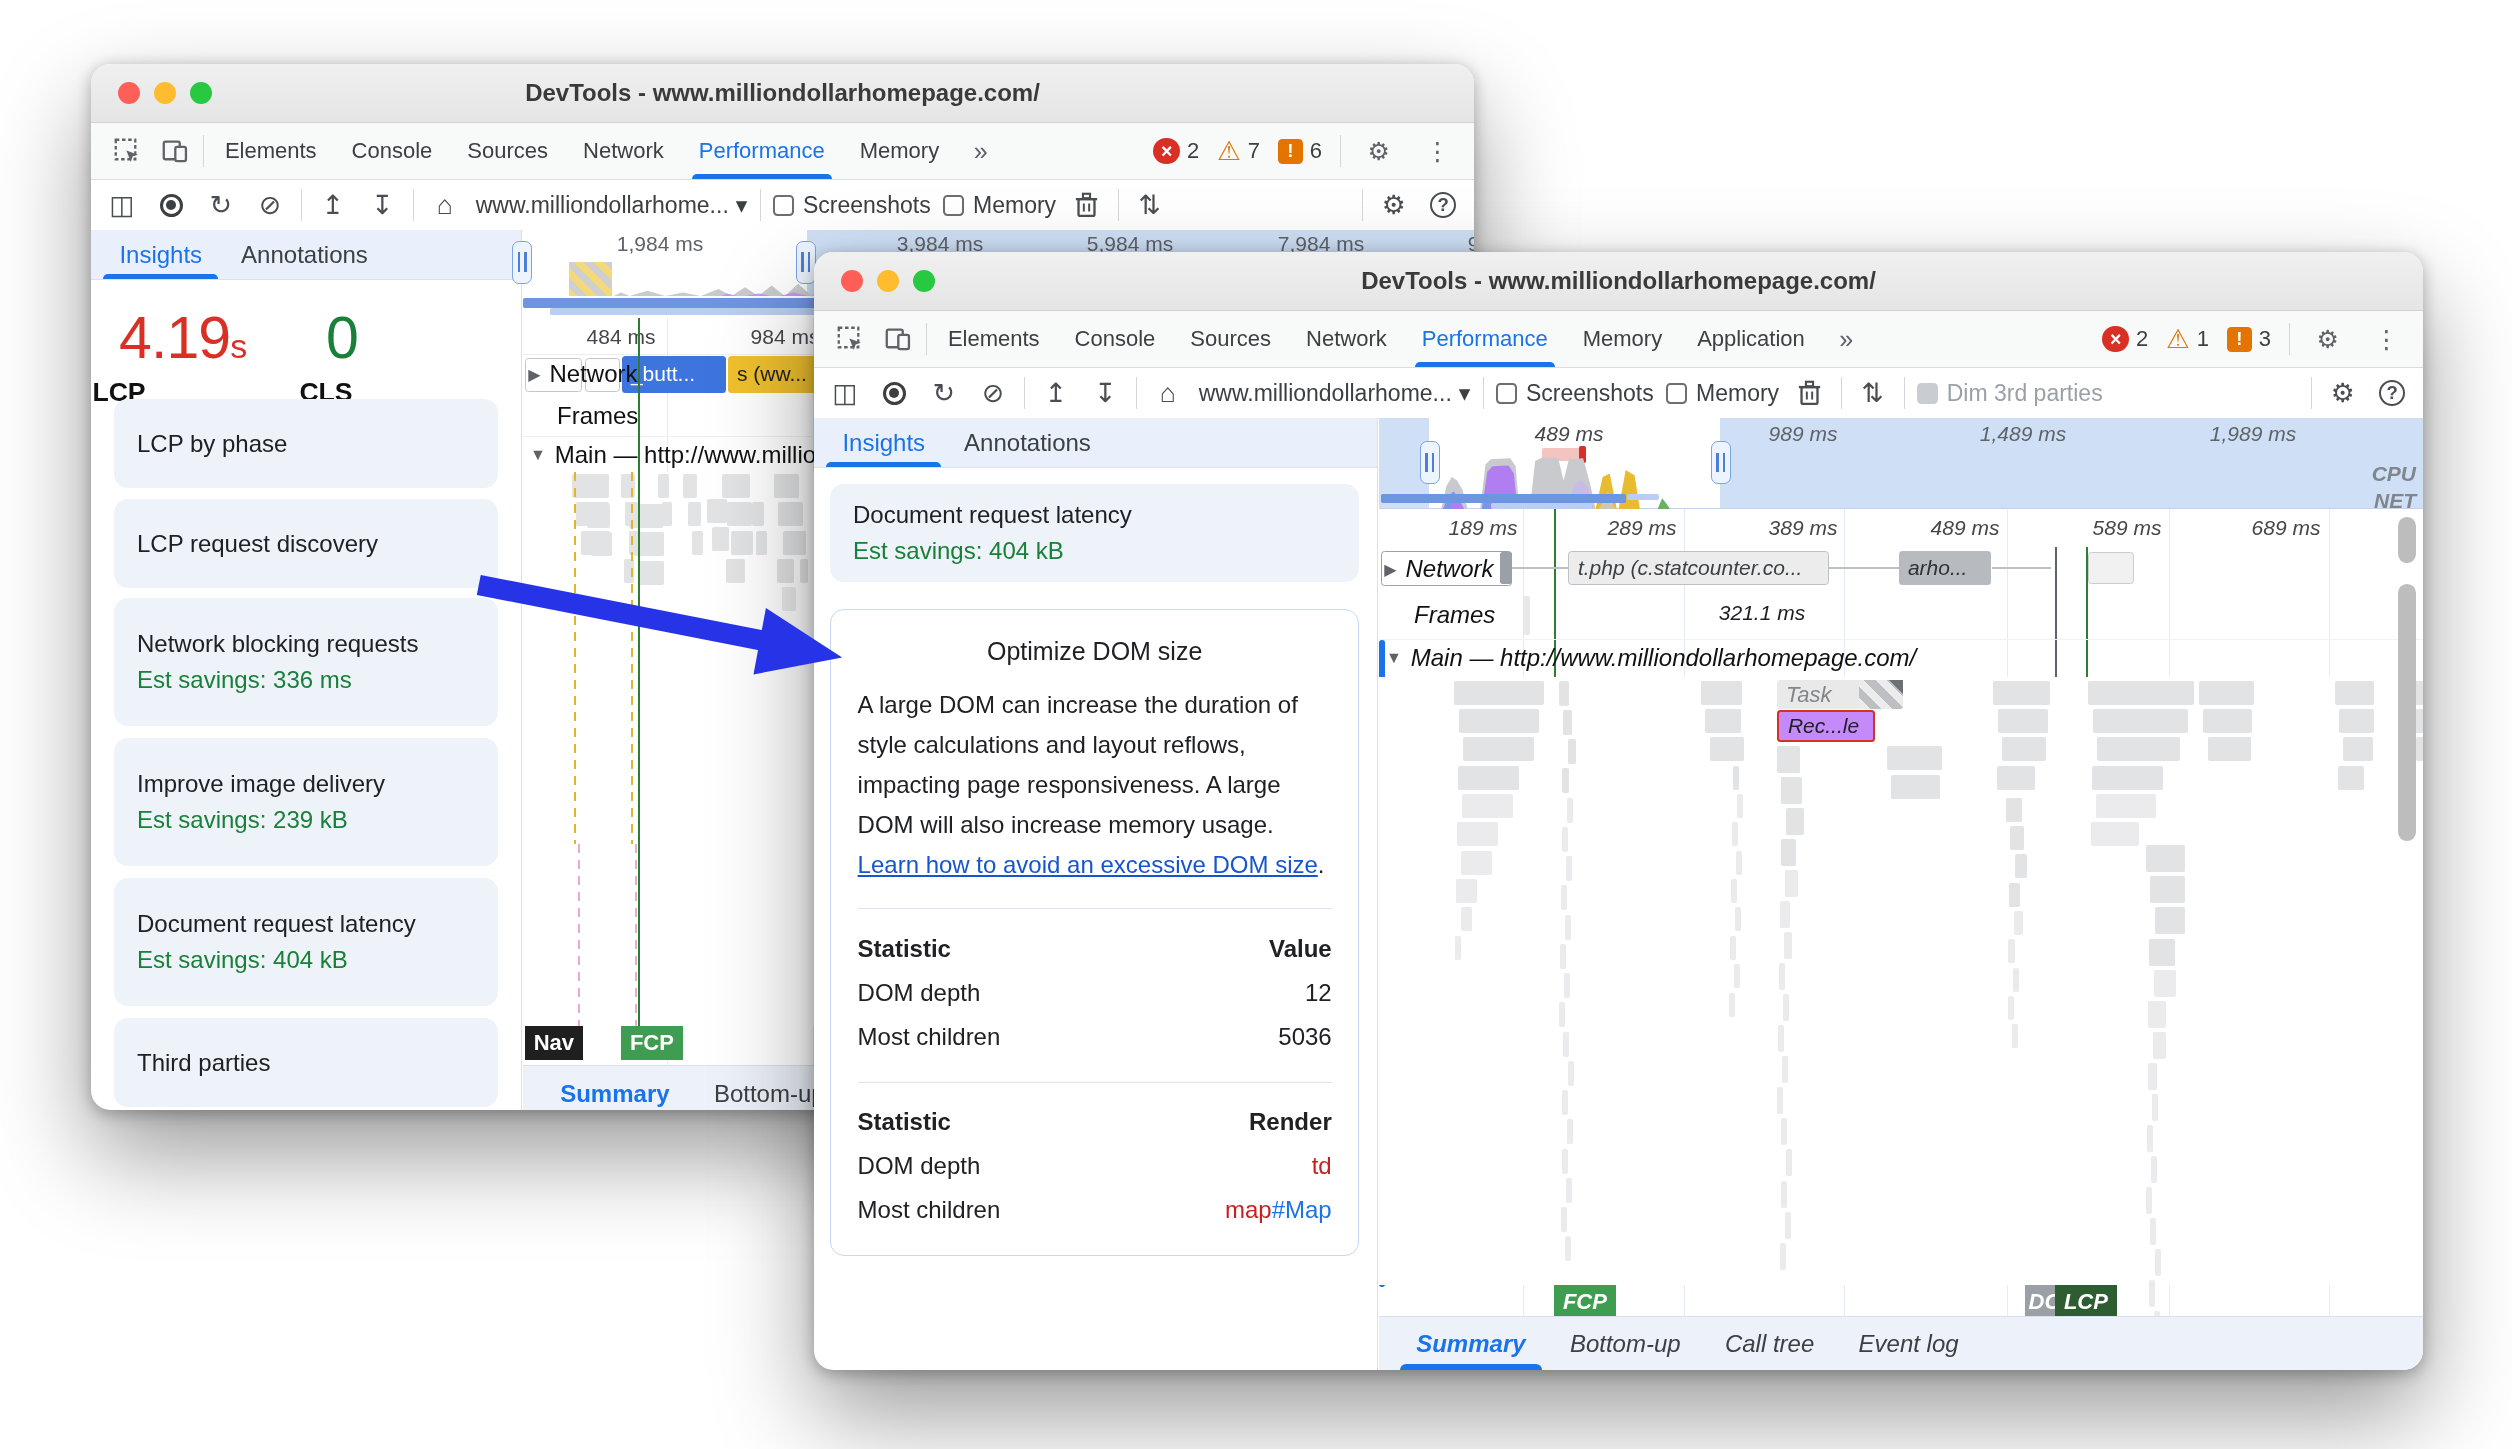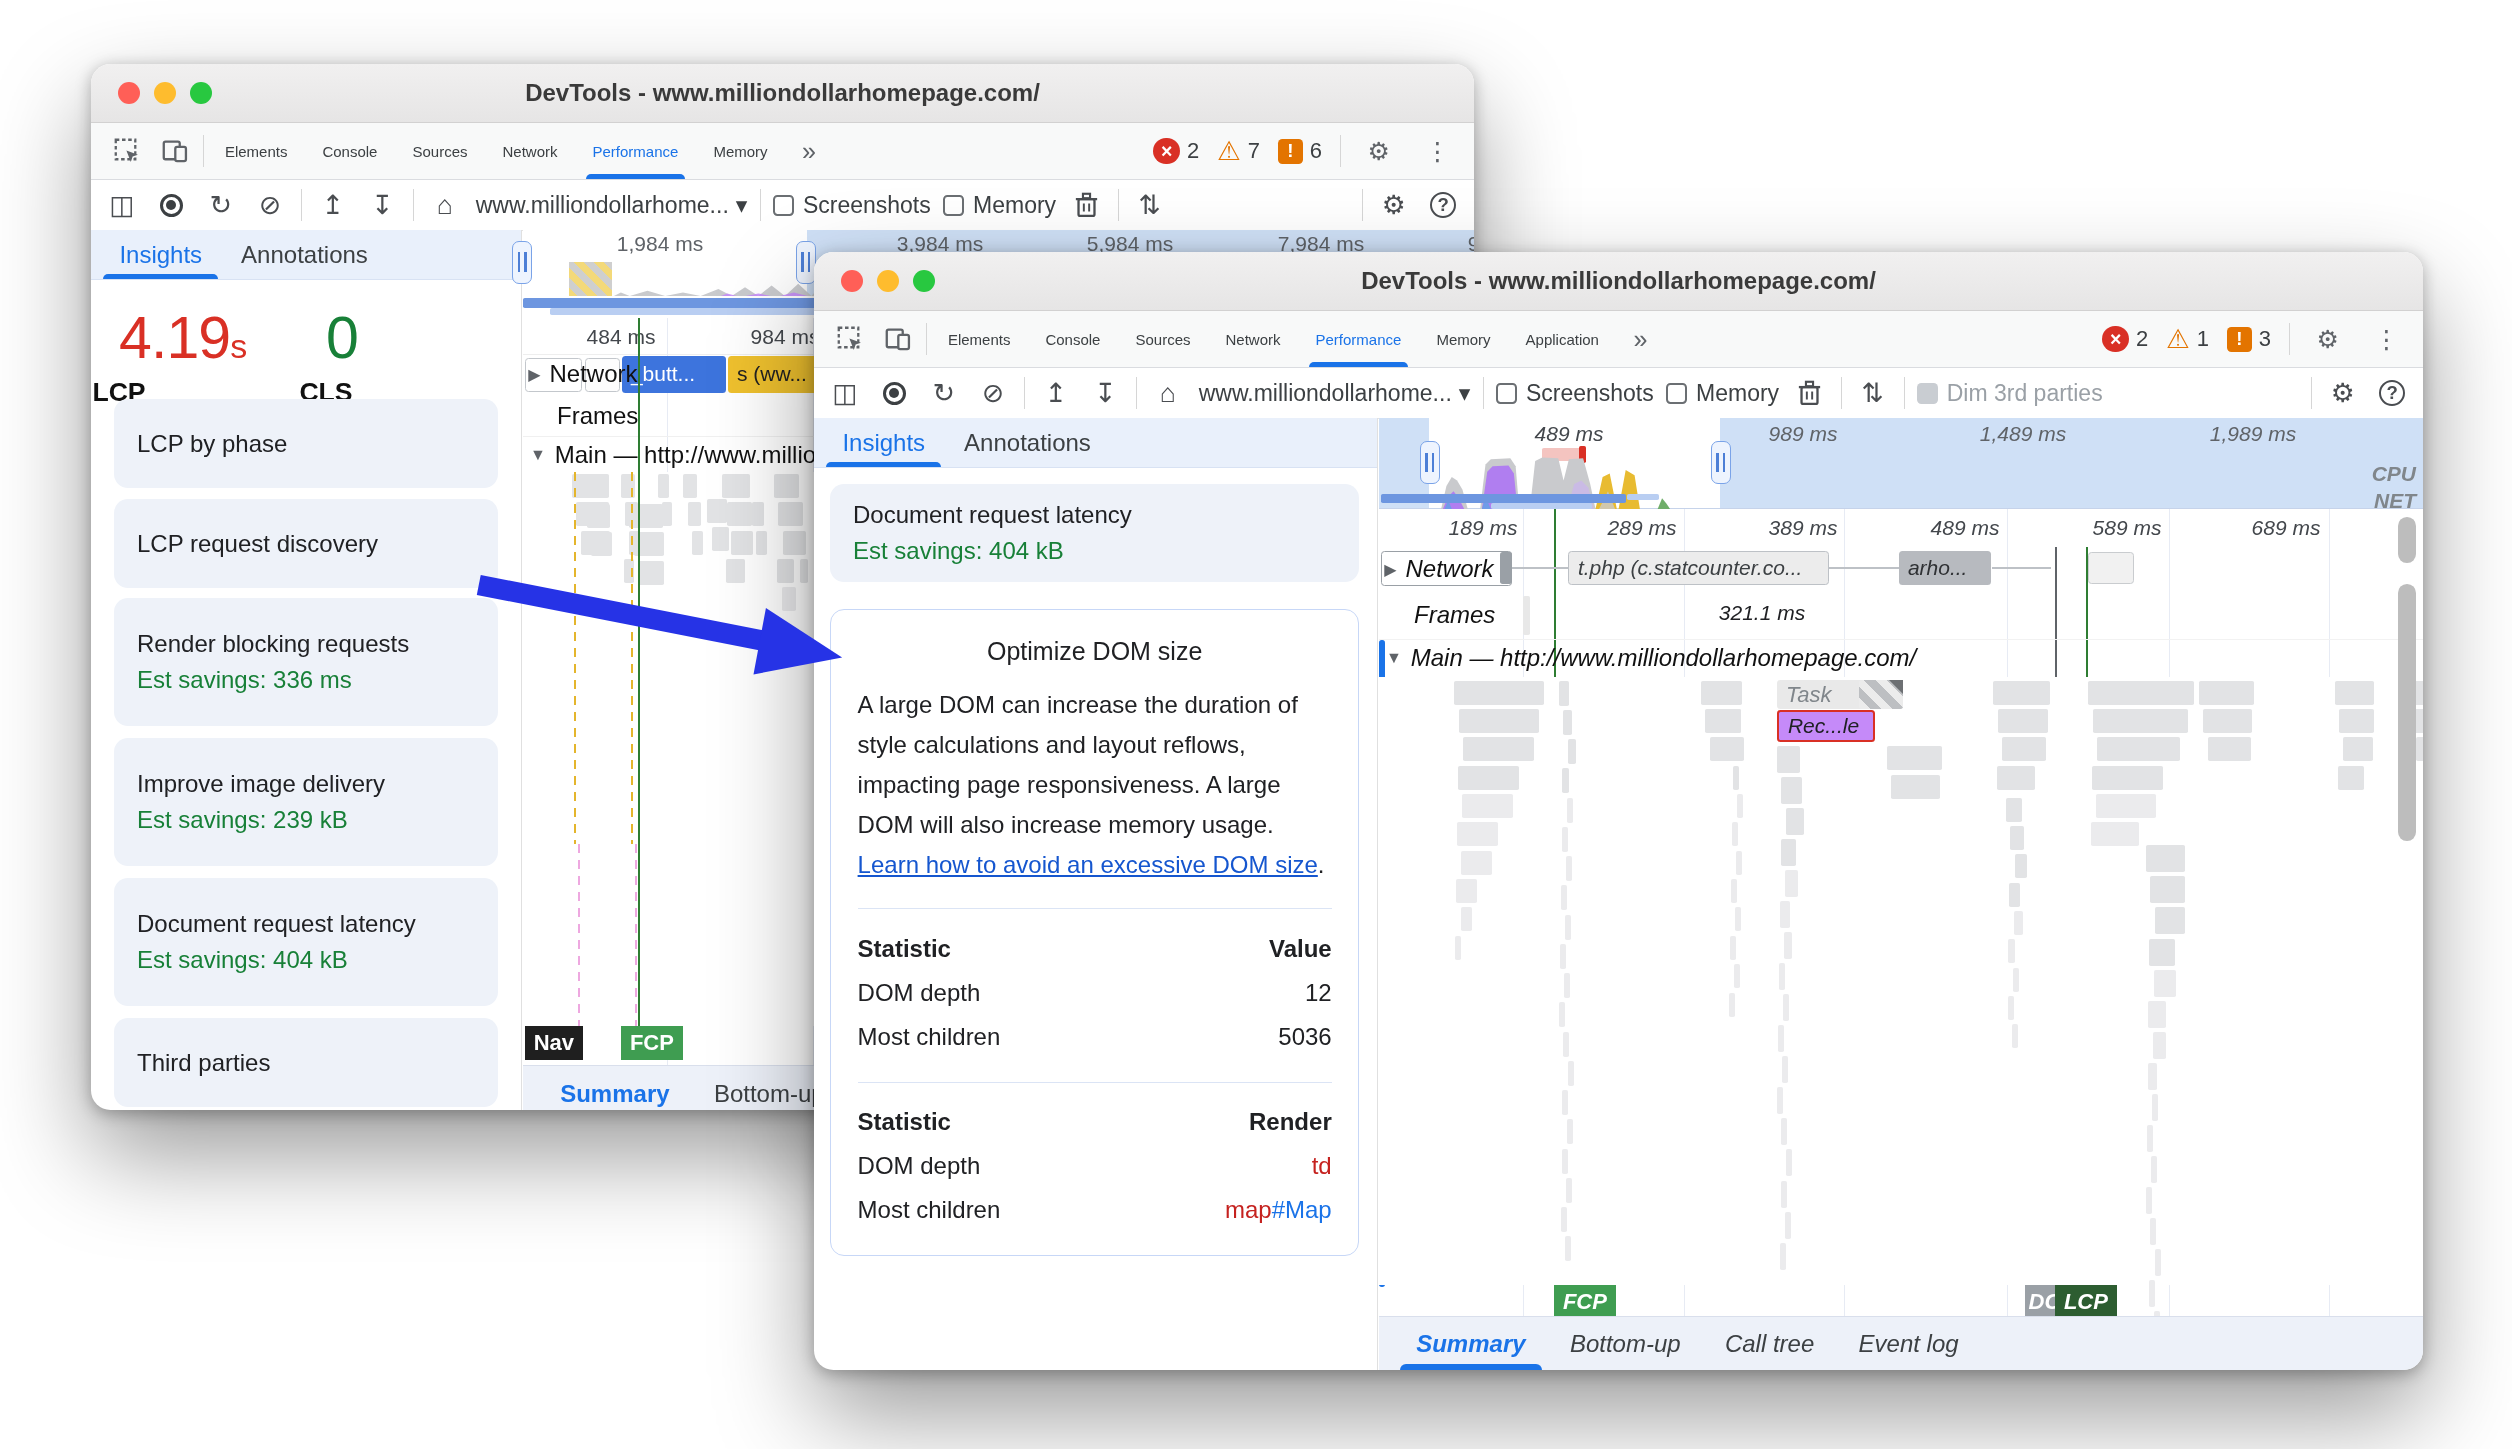"Elements" .tab { font-size: 15px -> 22px }
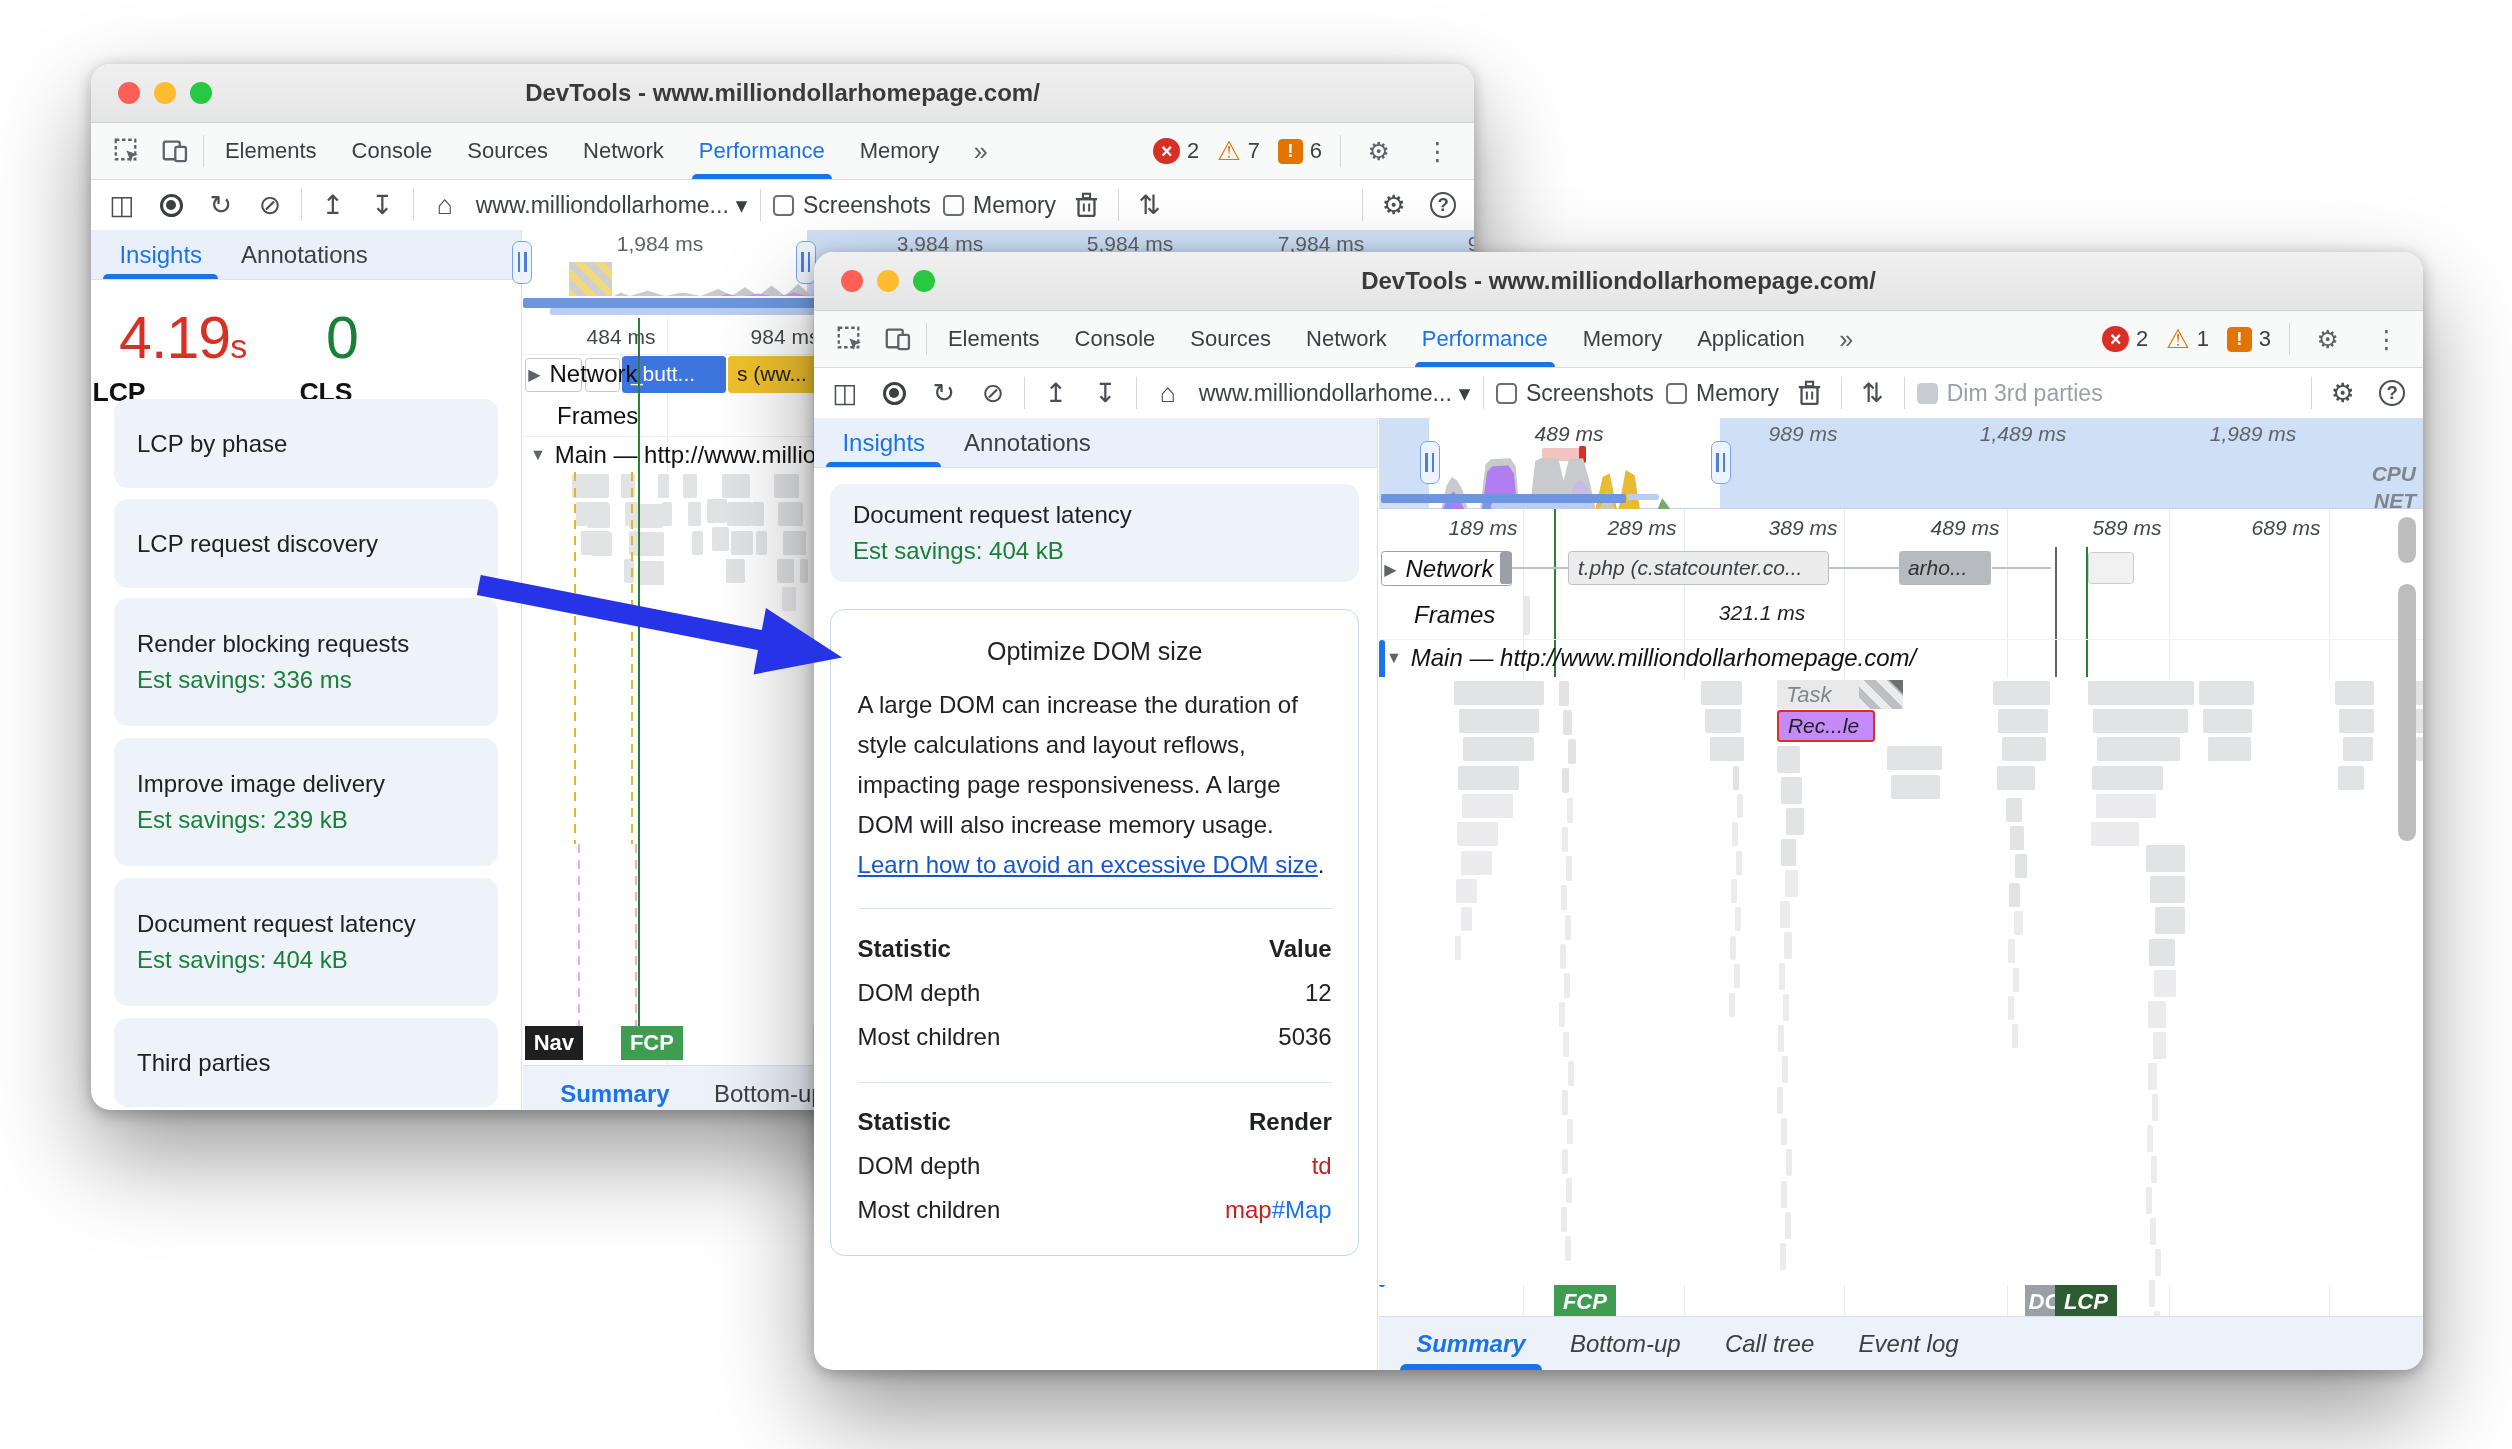"Render blocking requests" div.ctitle { text: Render -> Network }
